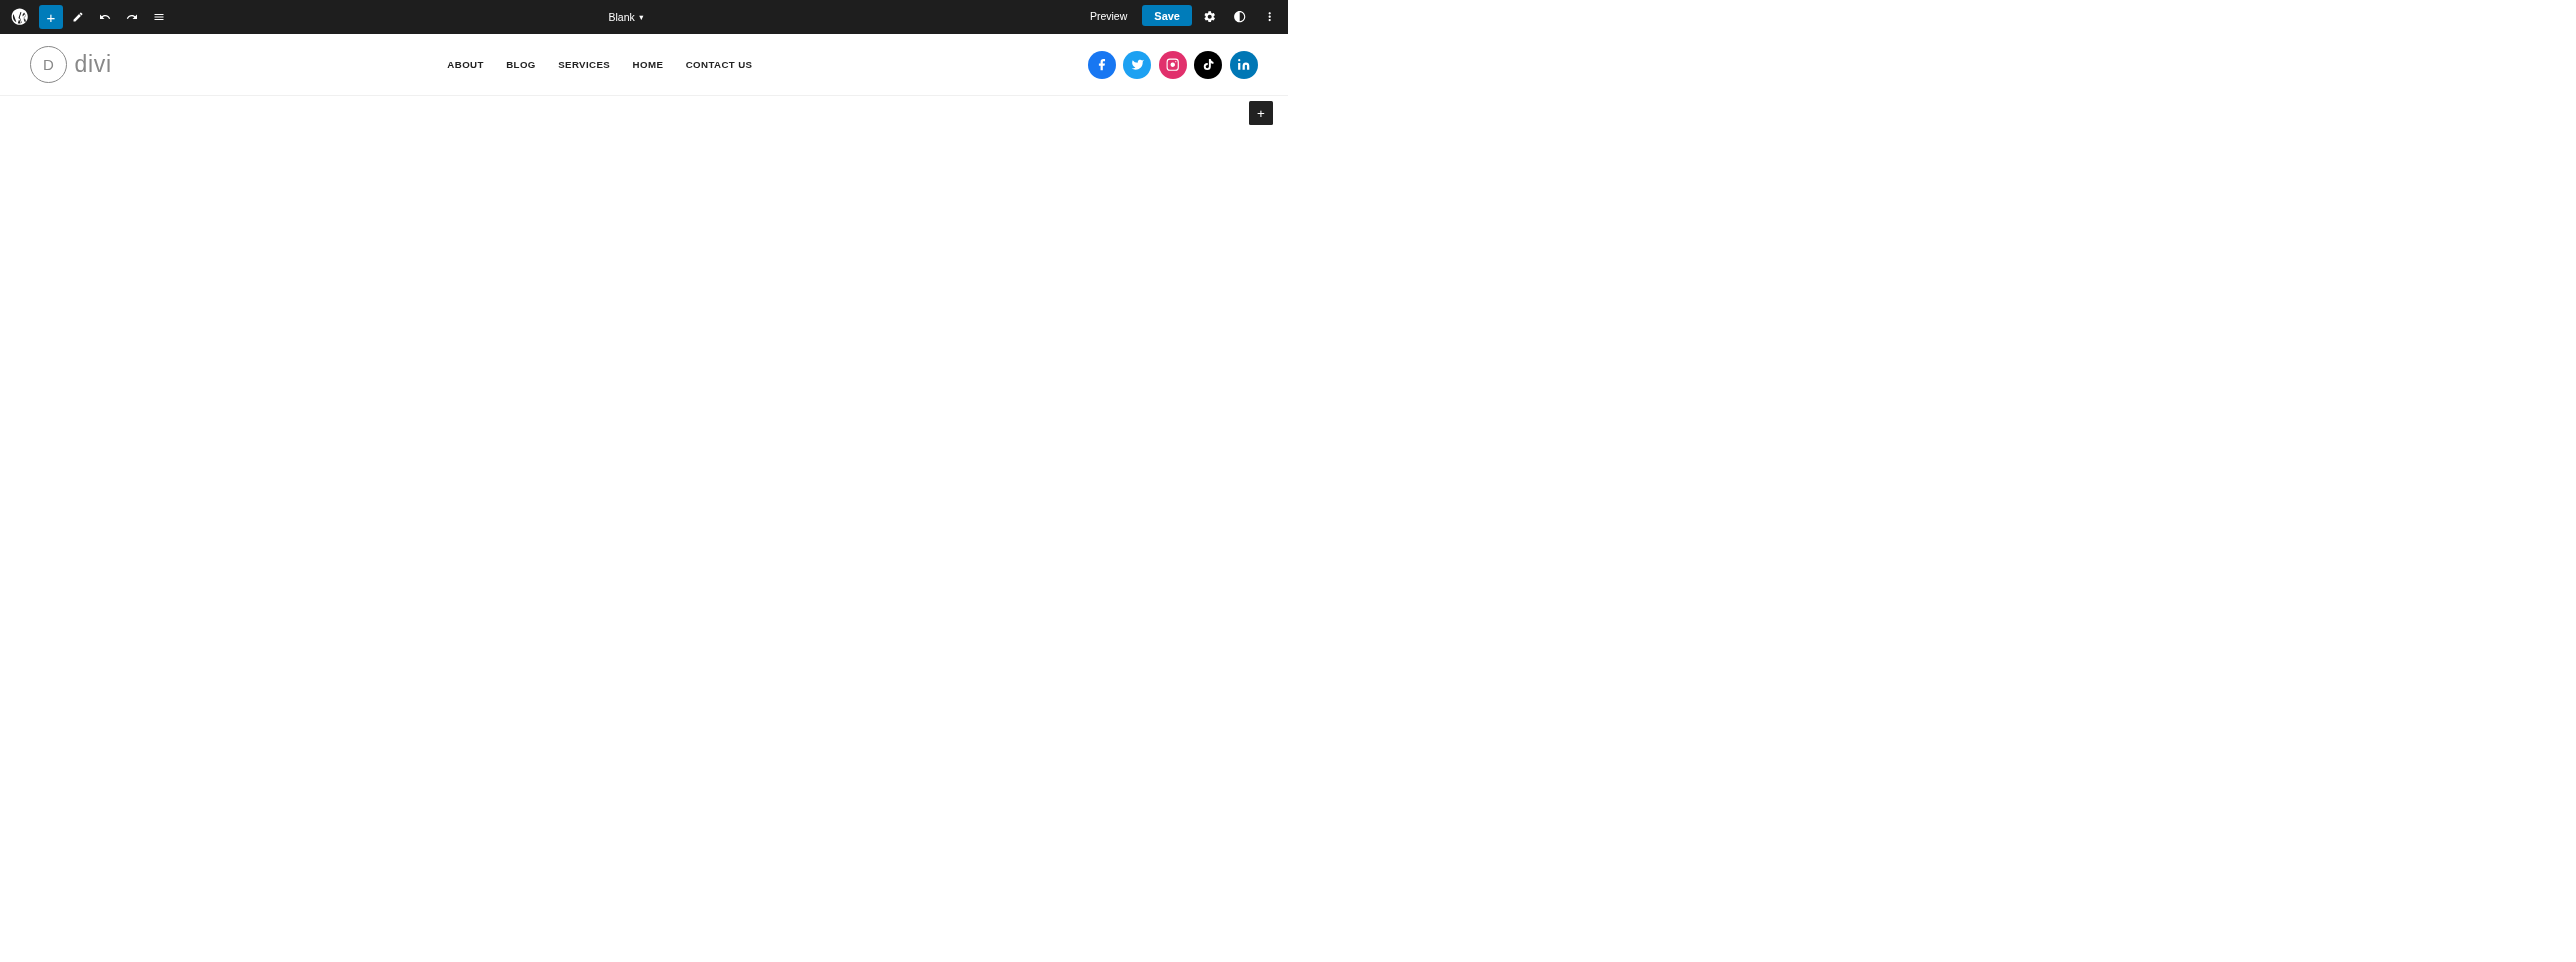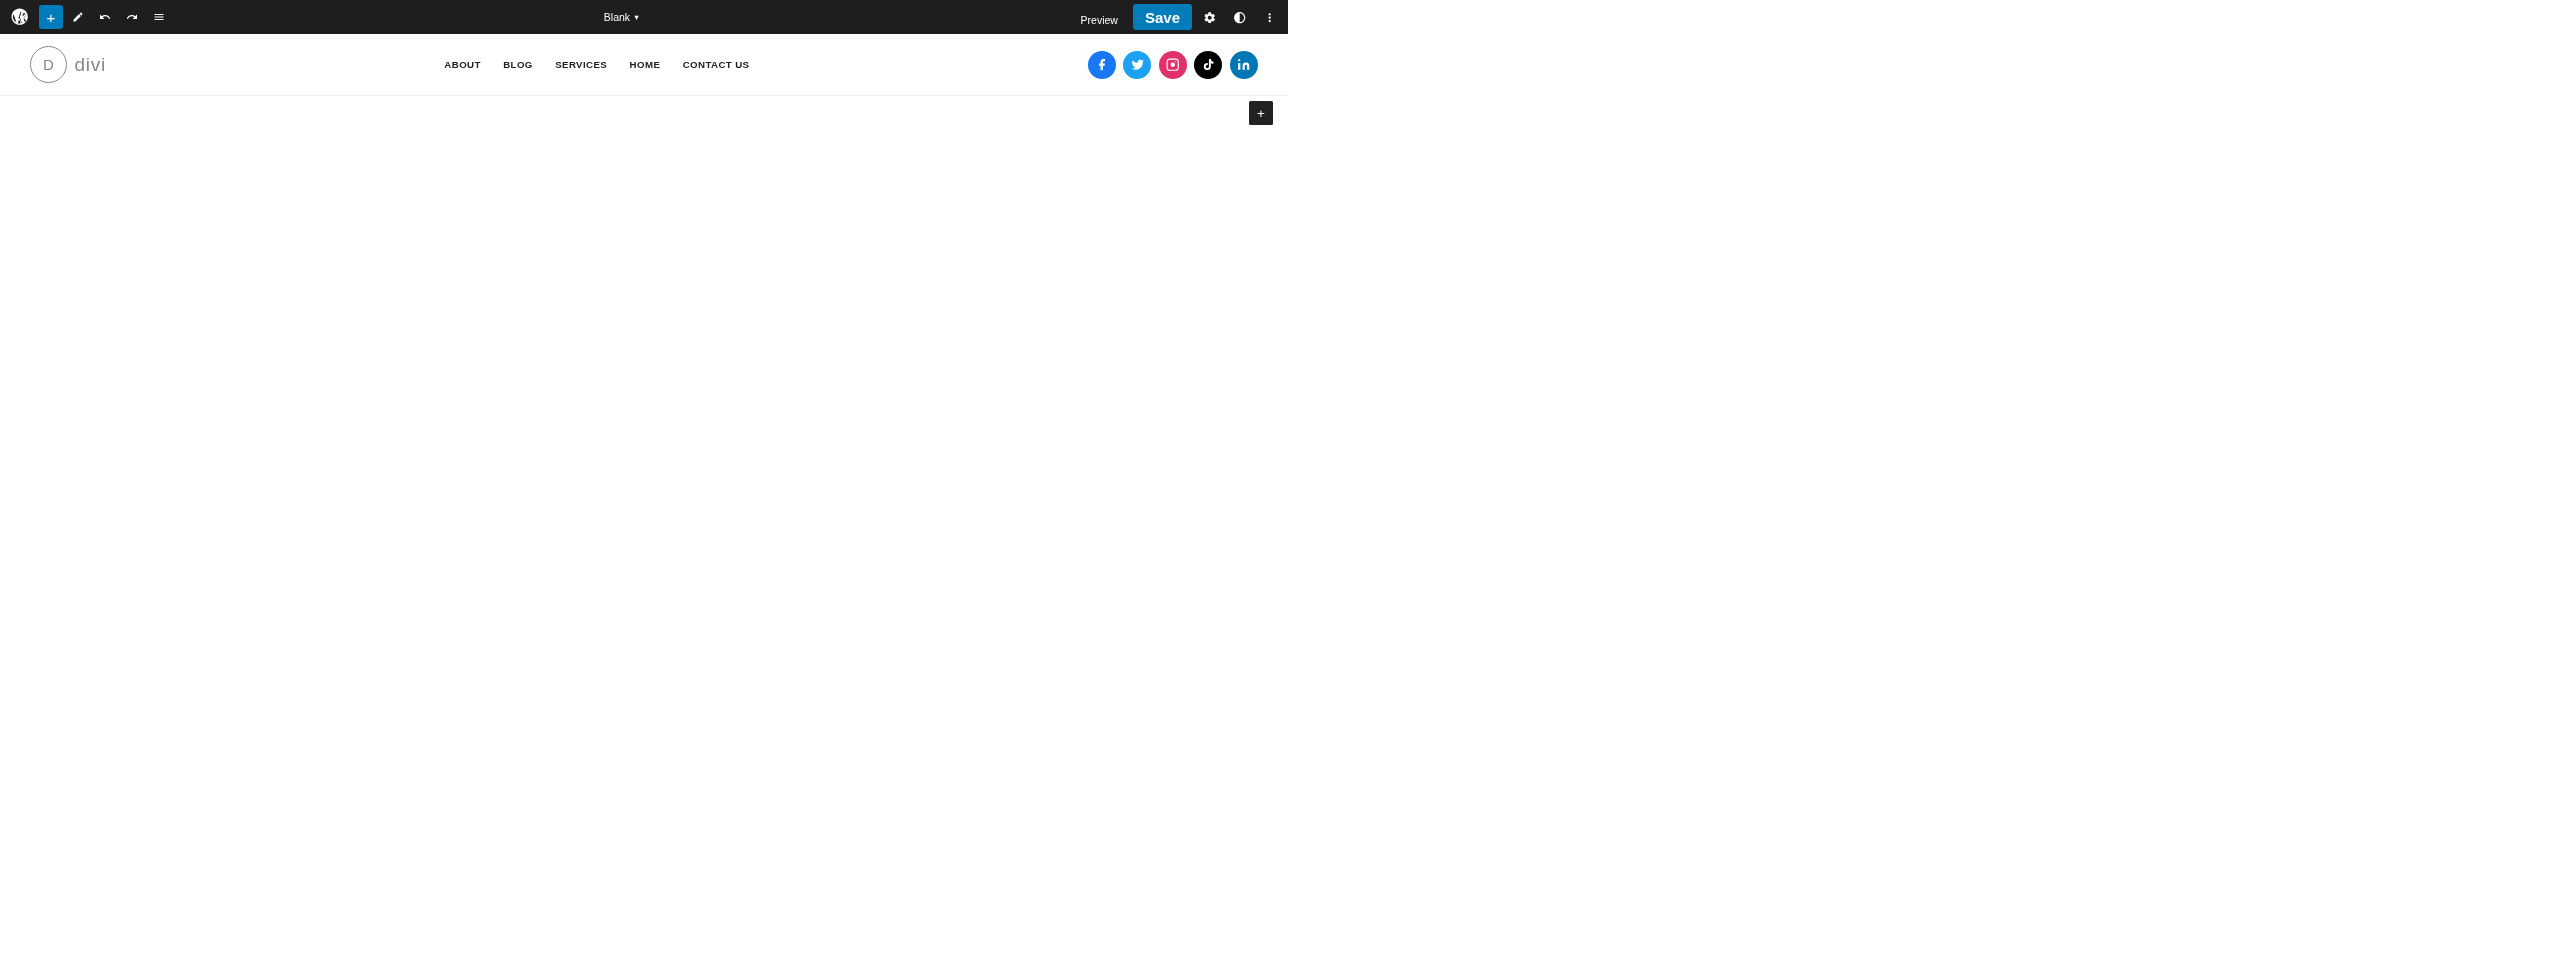"Preview" .toolbar-right { align-items: flex-end -> flex-start }
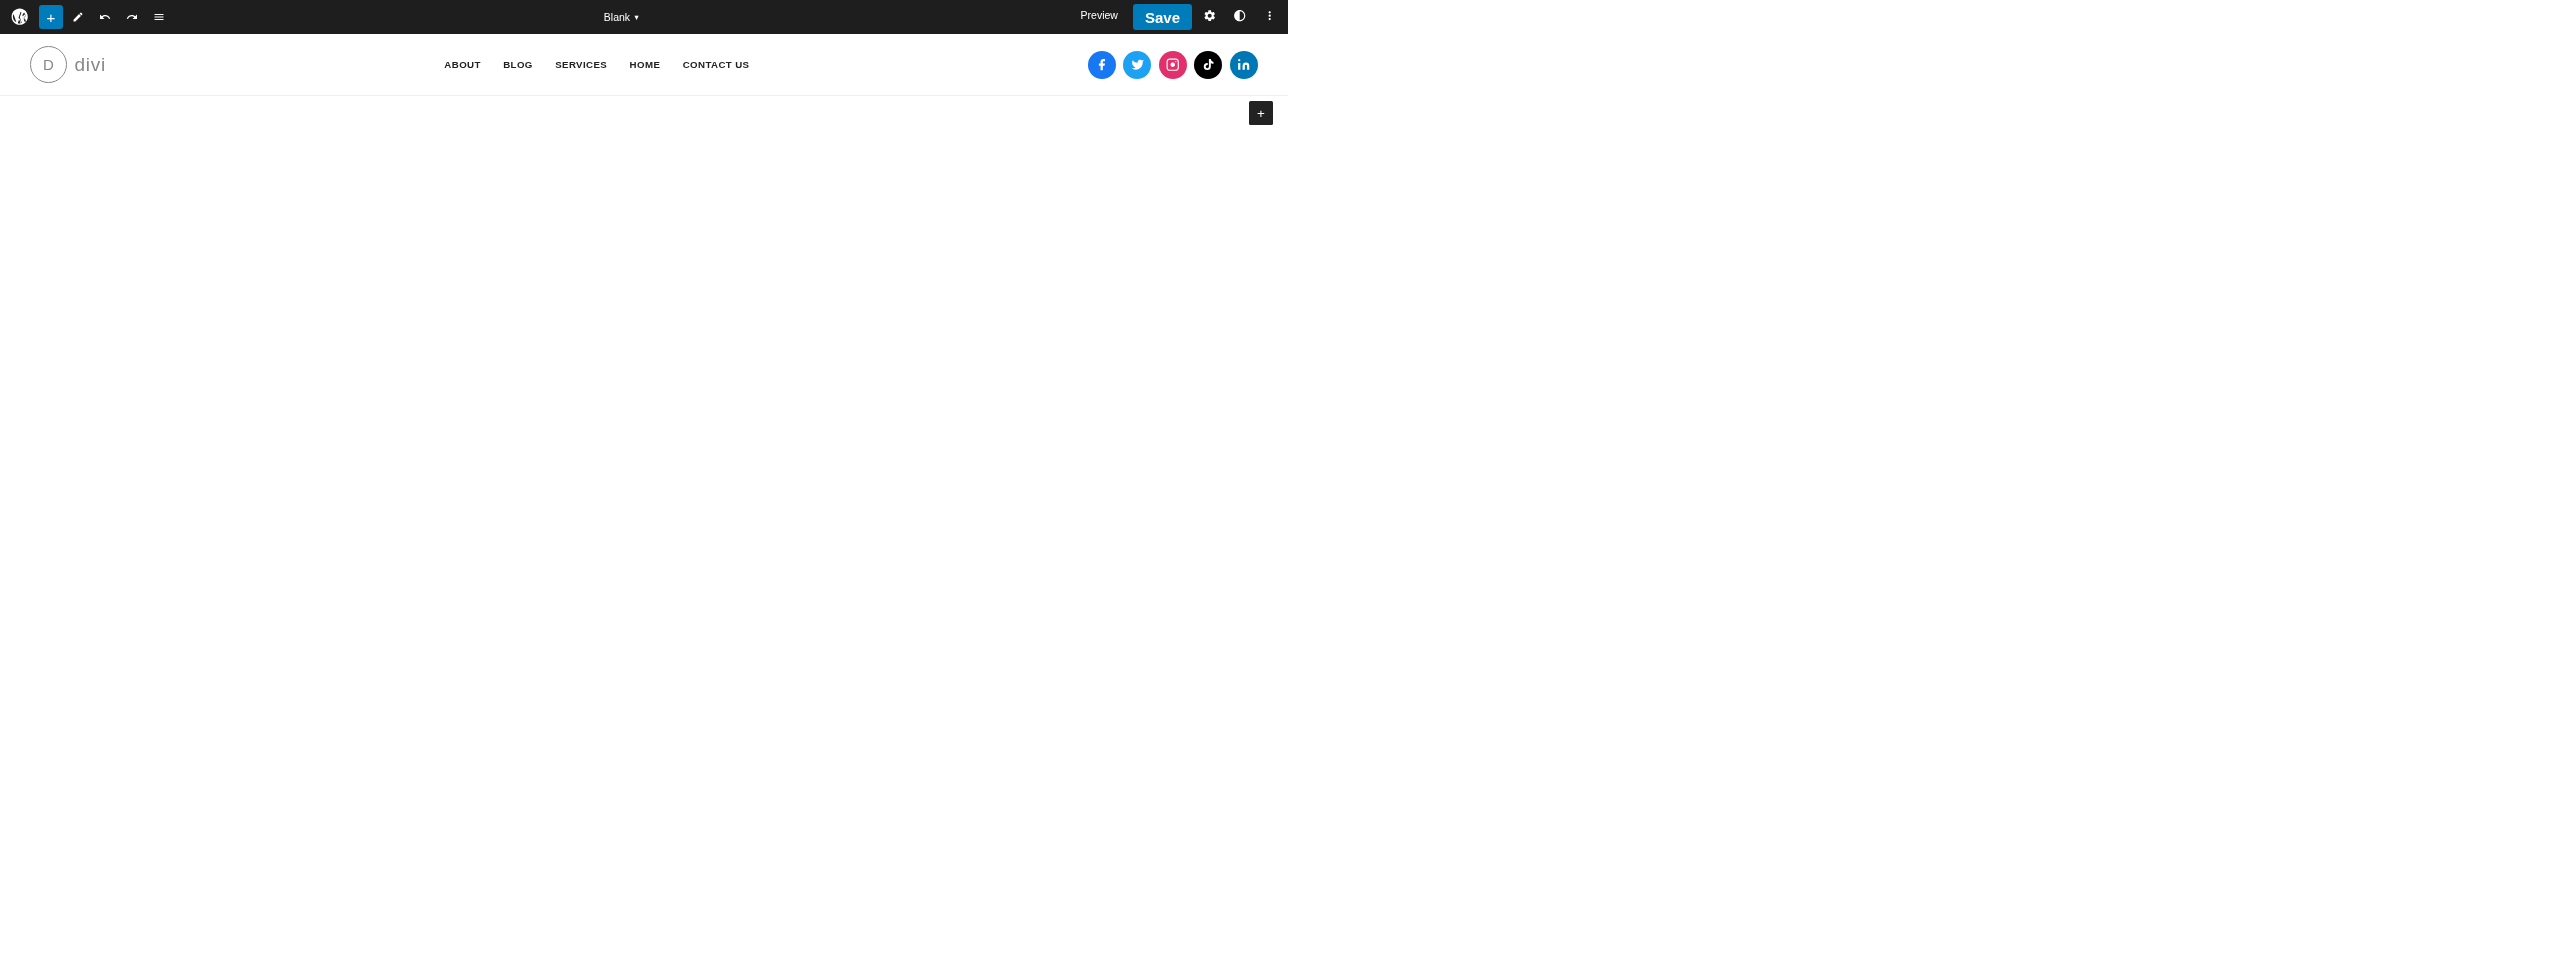"Save" .save-btn { font-size: 15px -> 11px }
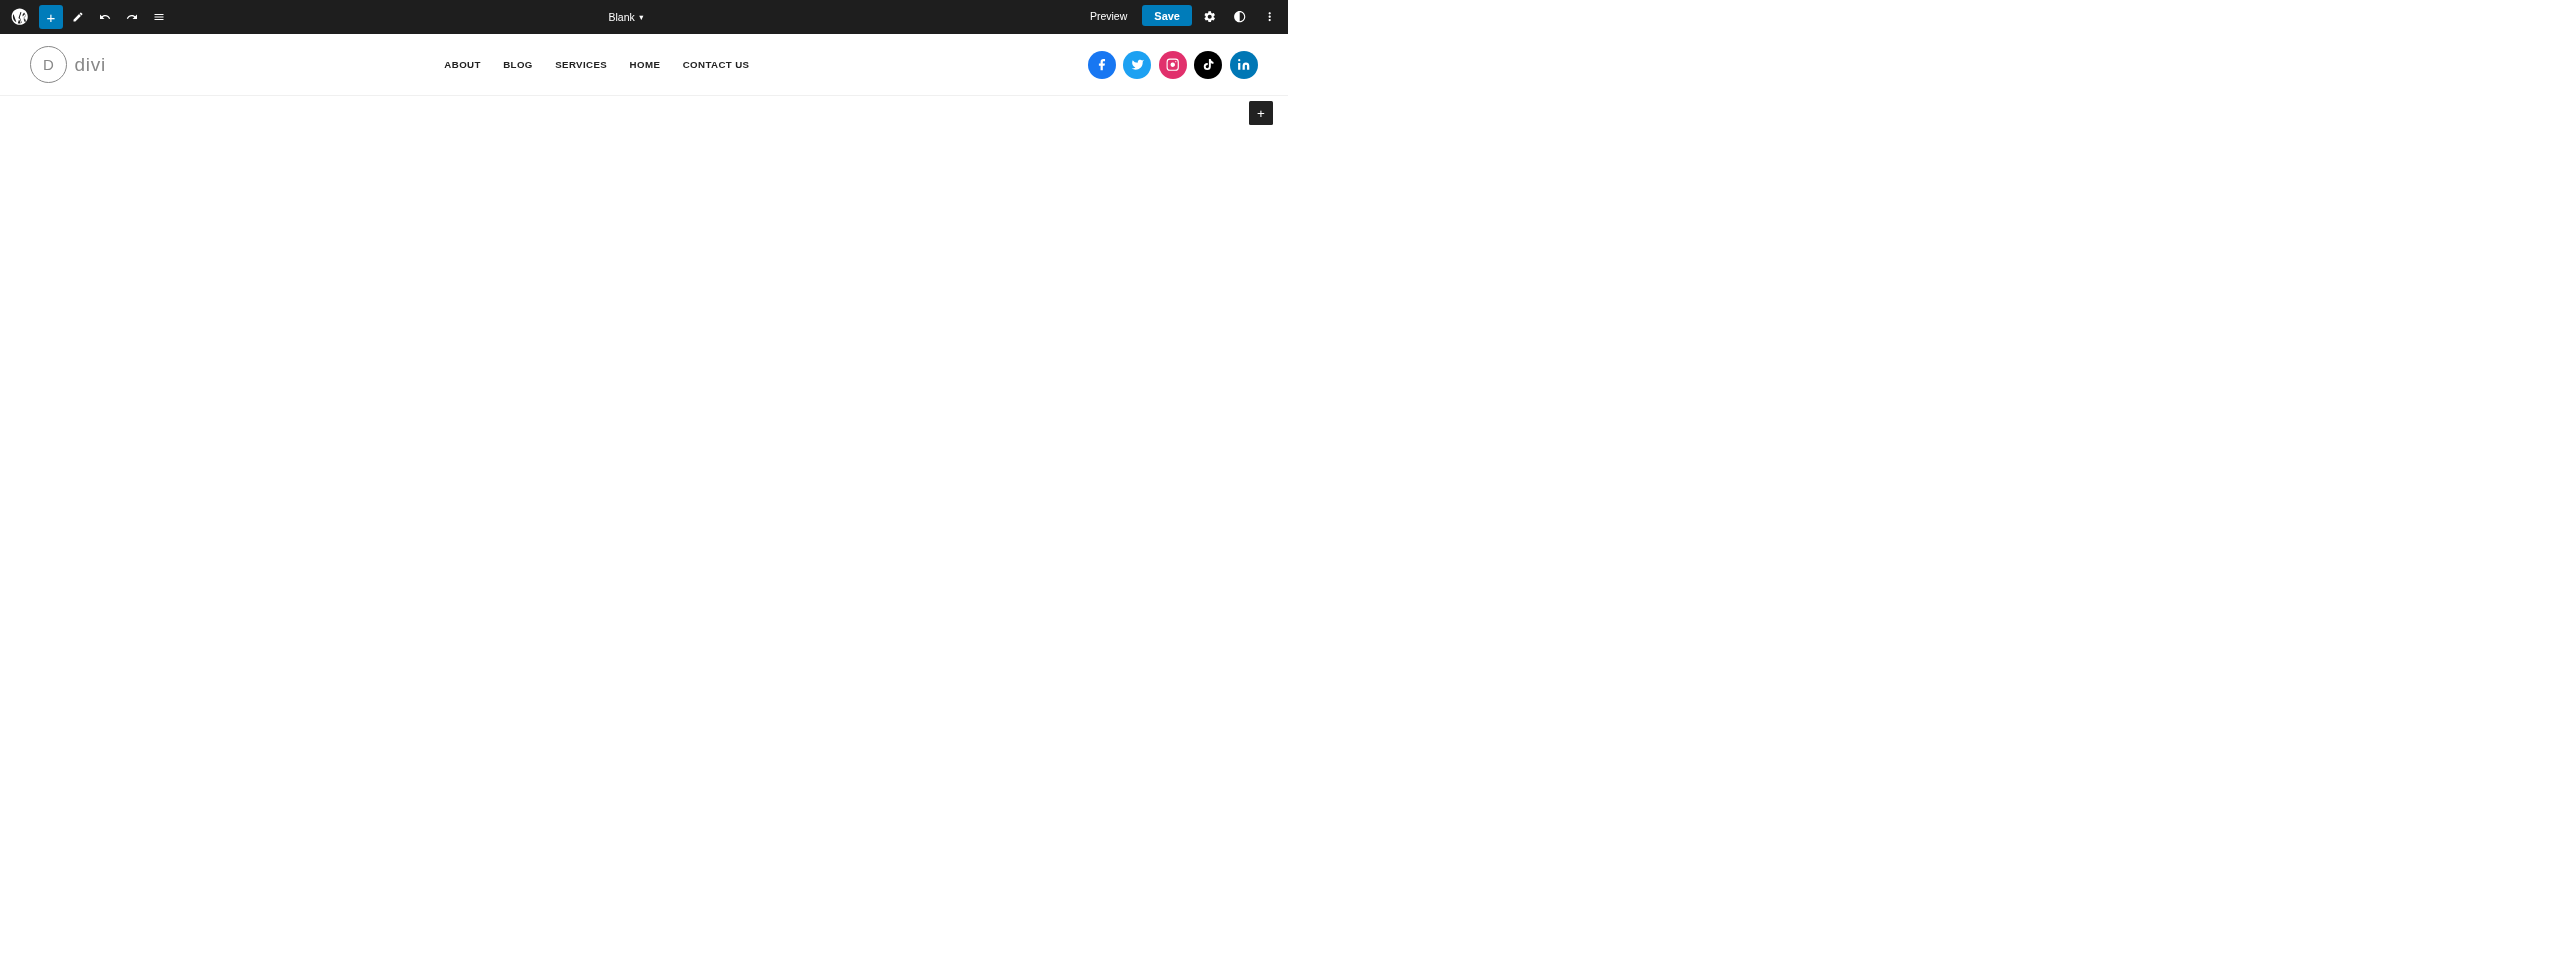"divi" .logo-text { font-size: 19px -> 23px }
